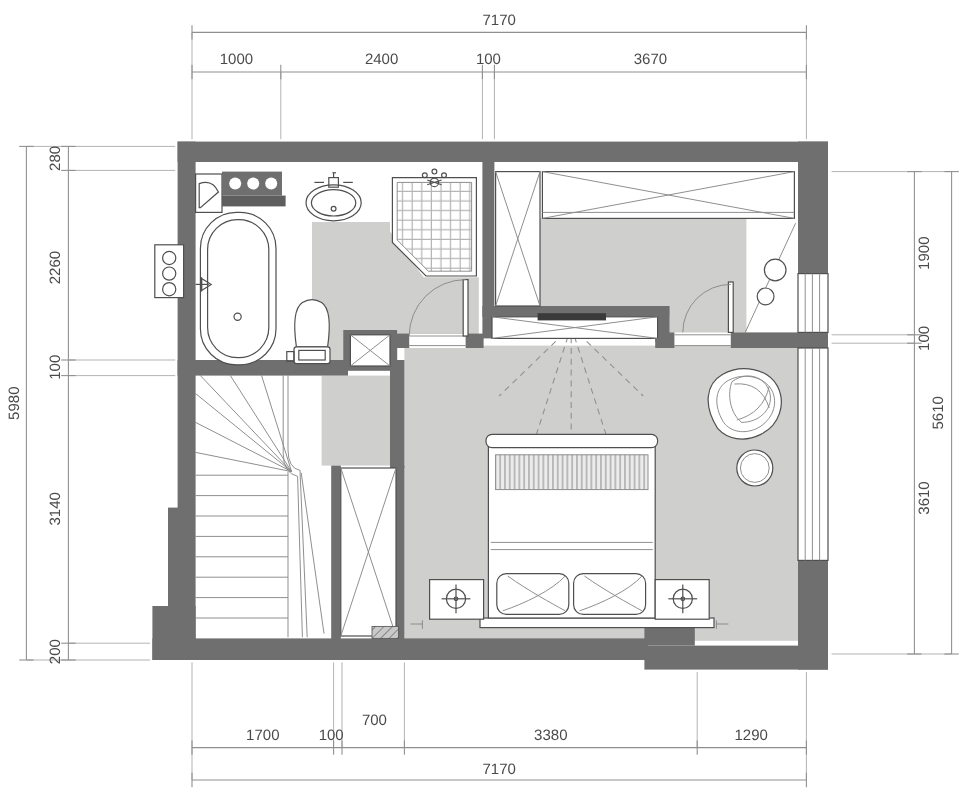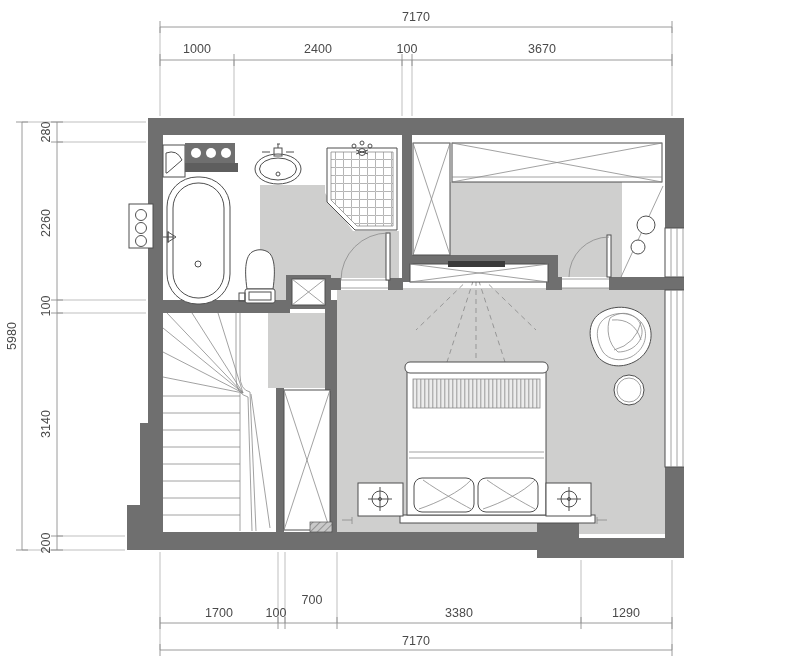"7170" .plan-wrap { width: 684px -> 800px }
